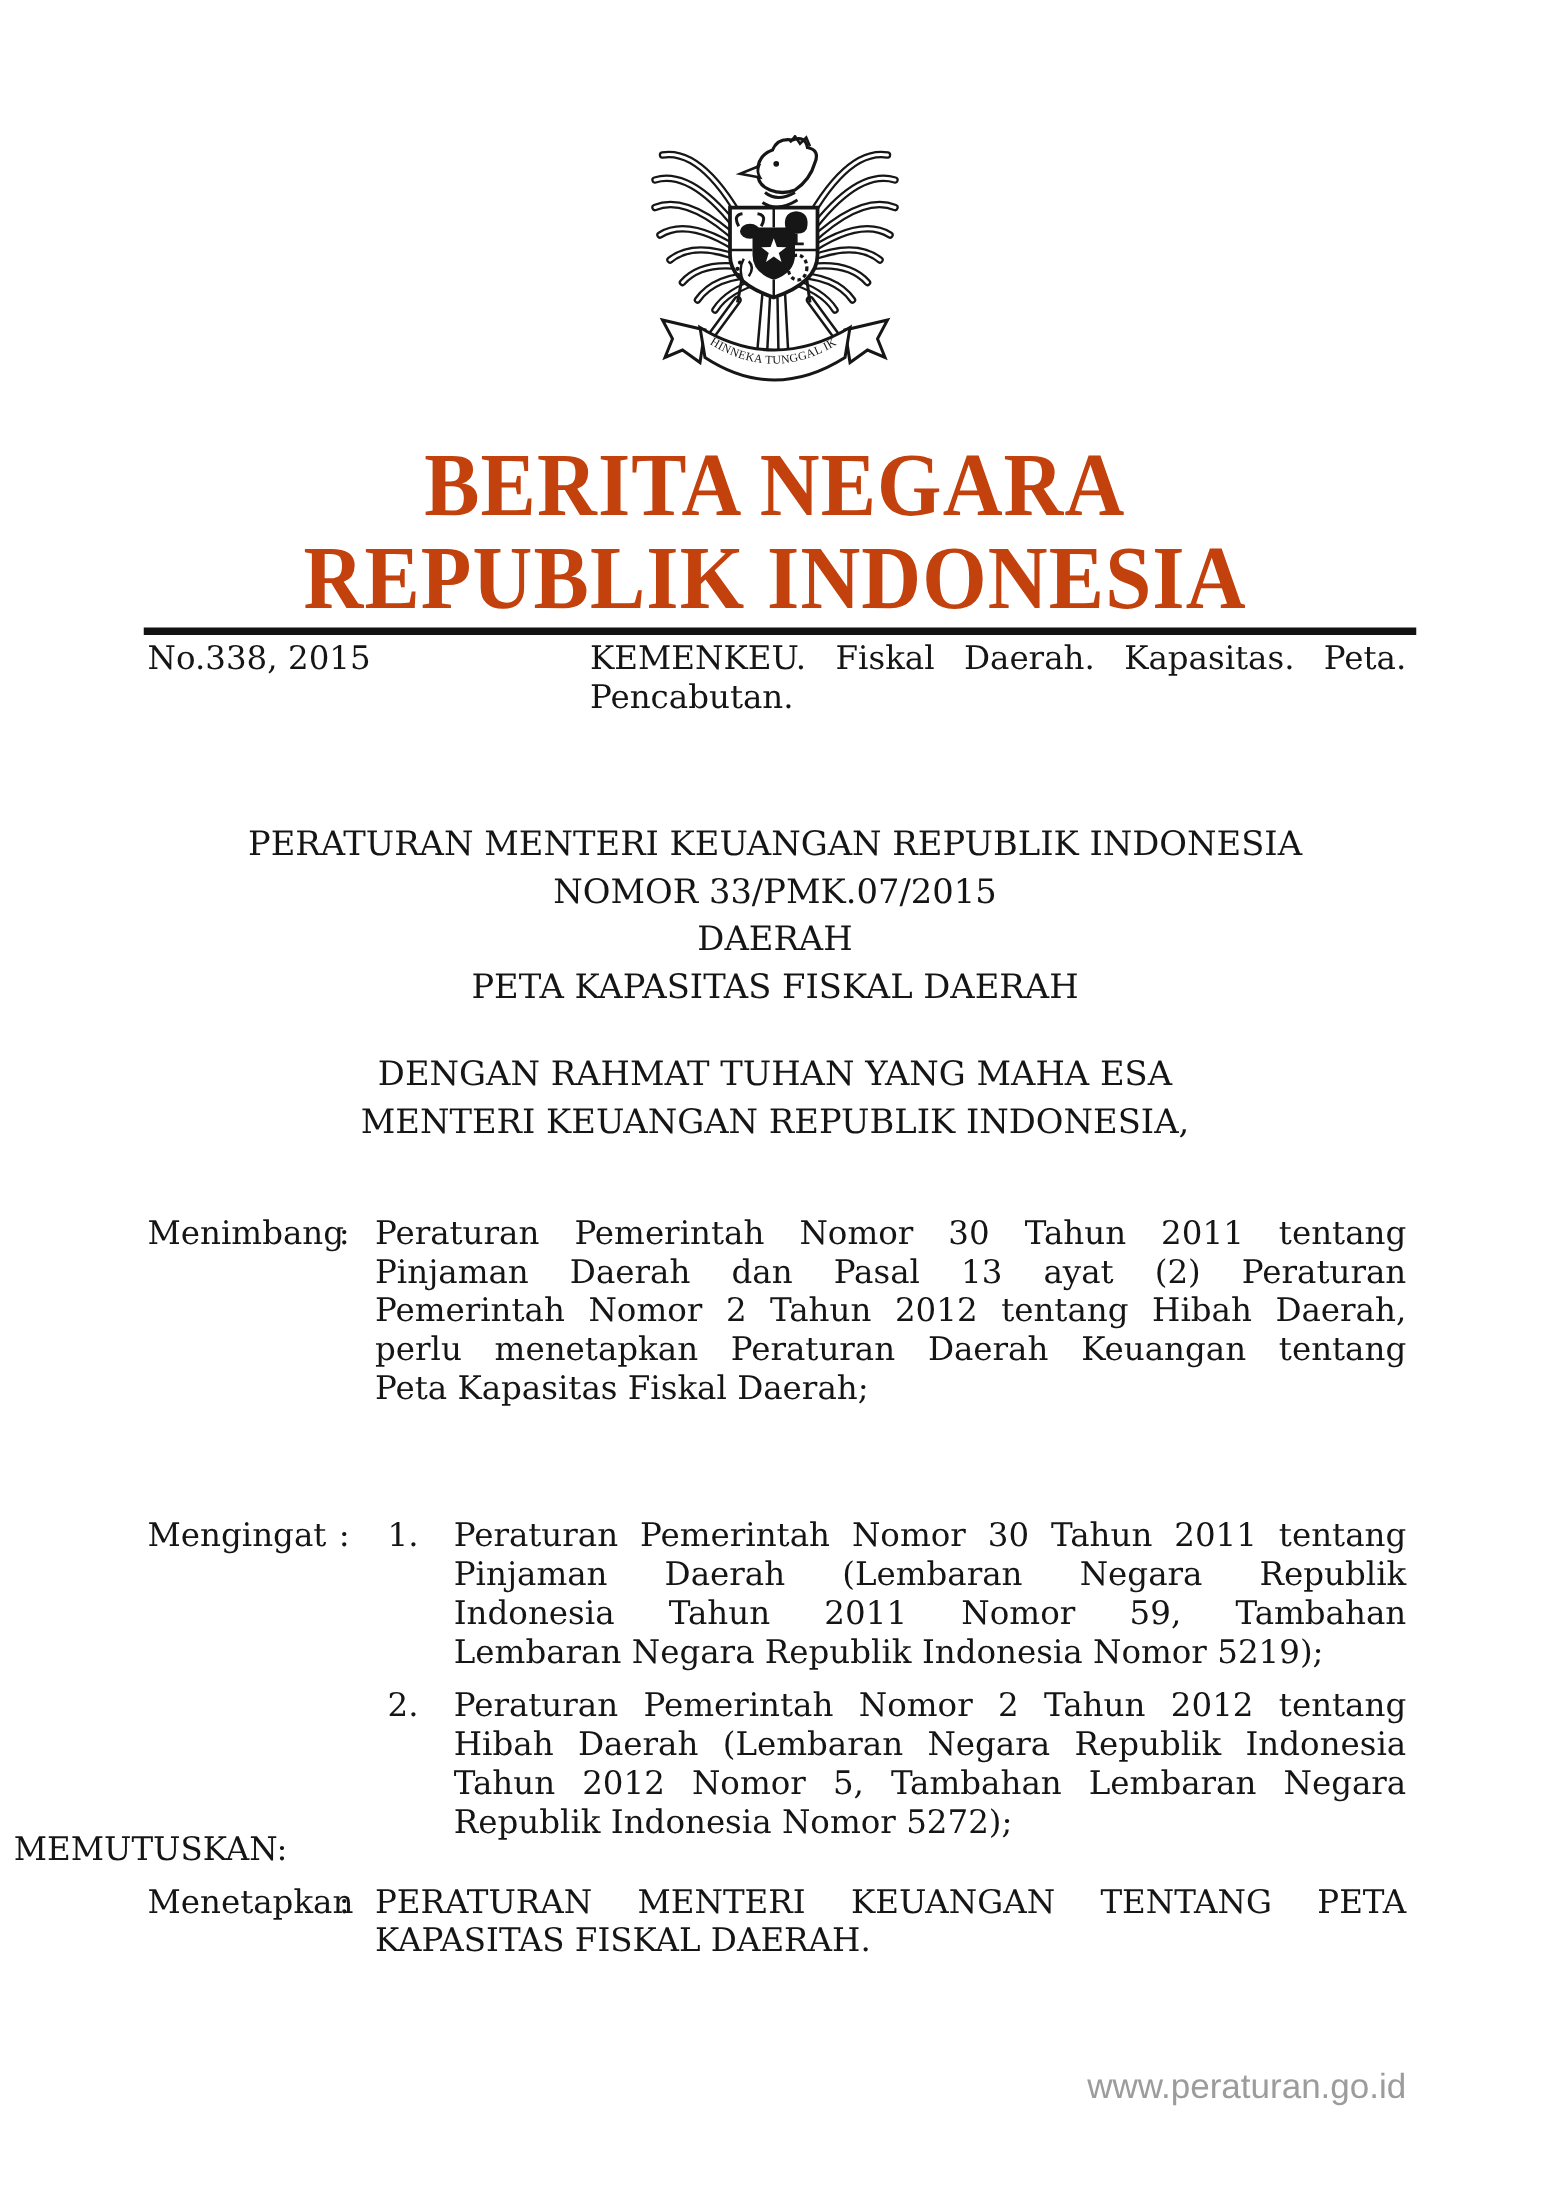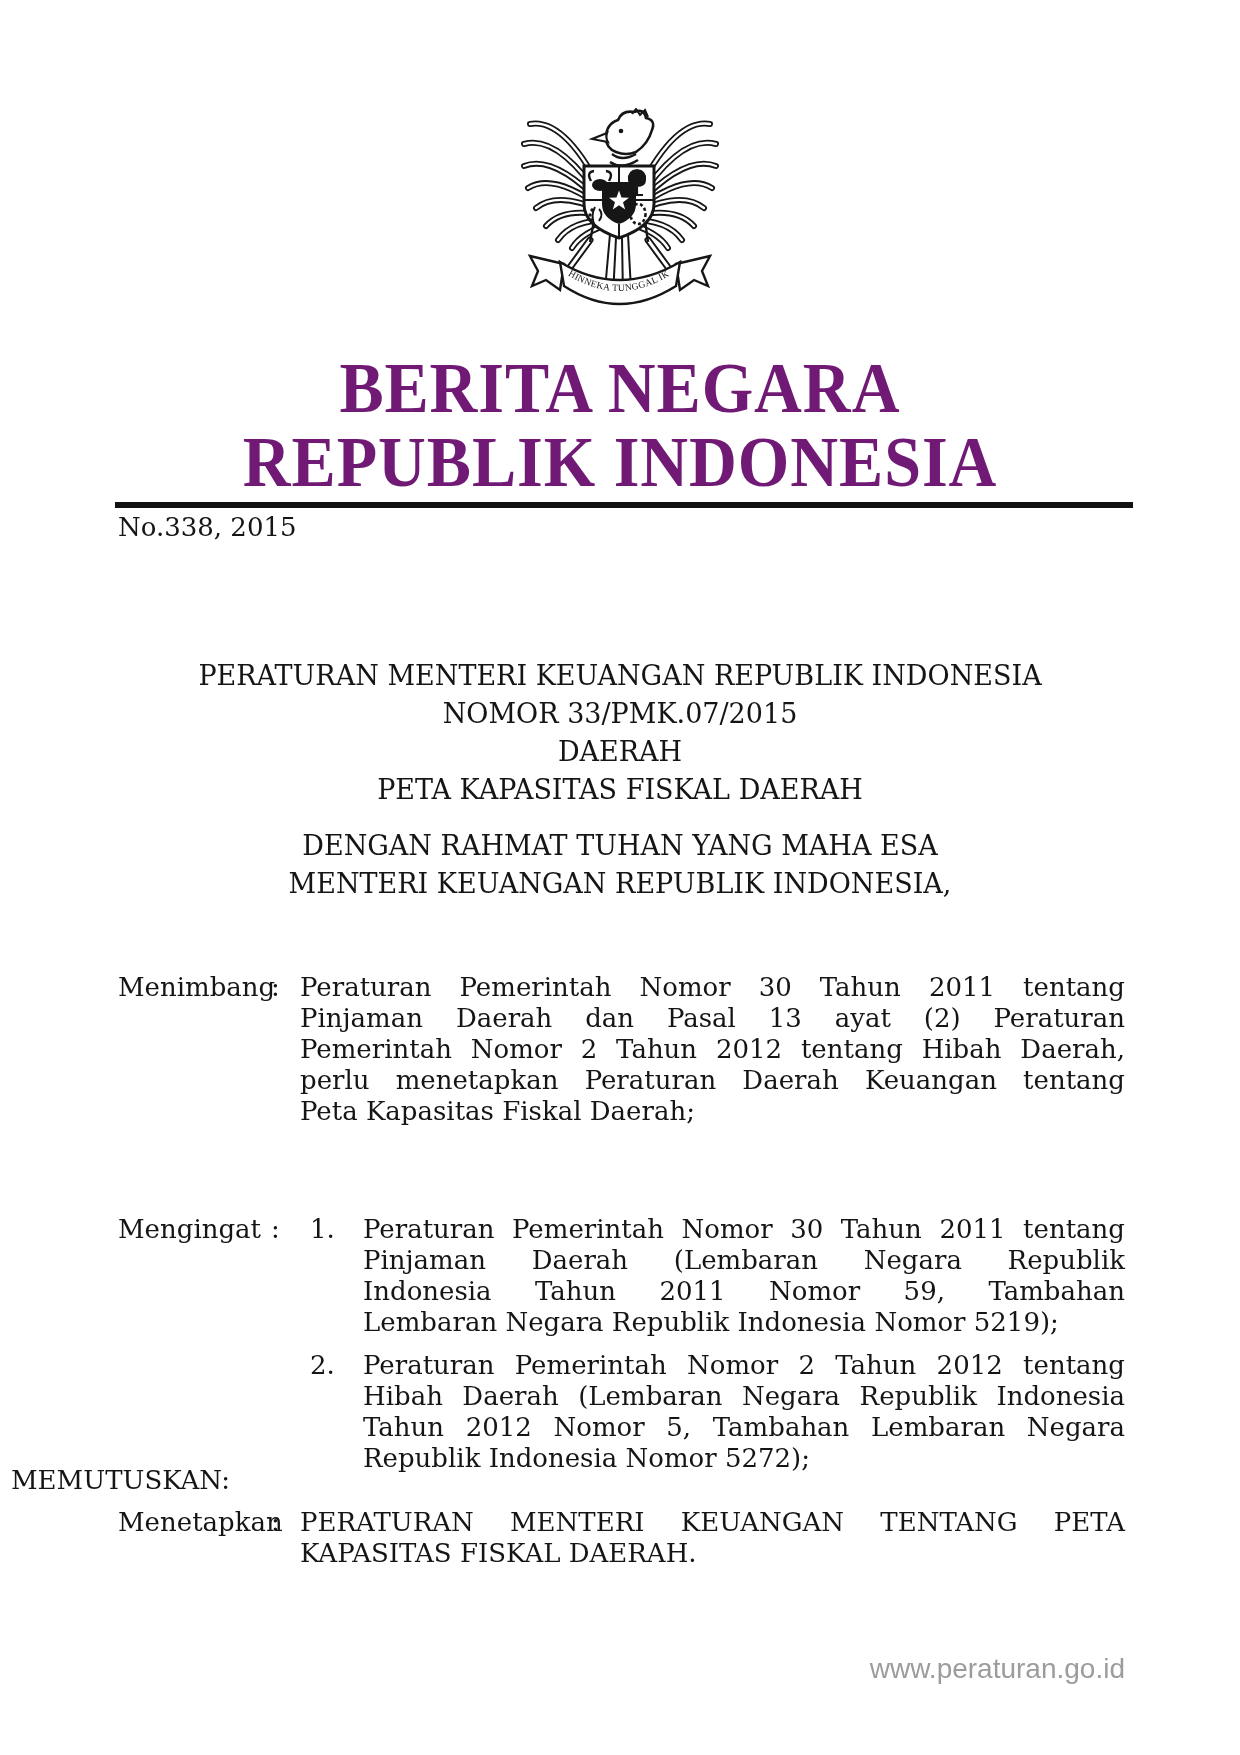"BERITA NEGARA" .masthead { color: #701a75 -> #c2410c }
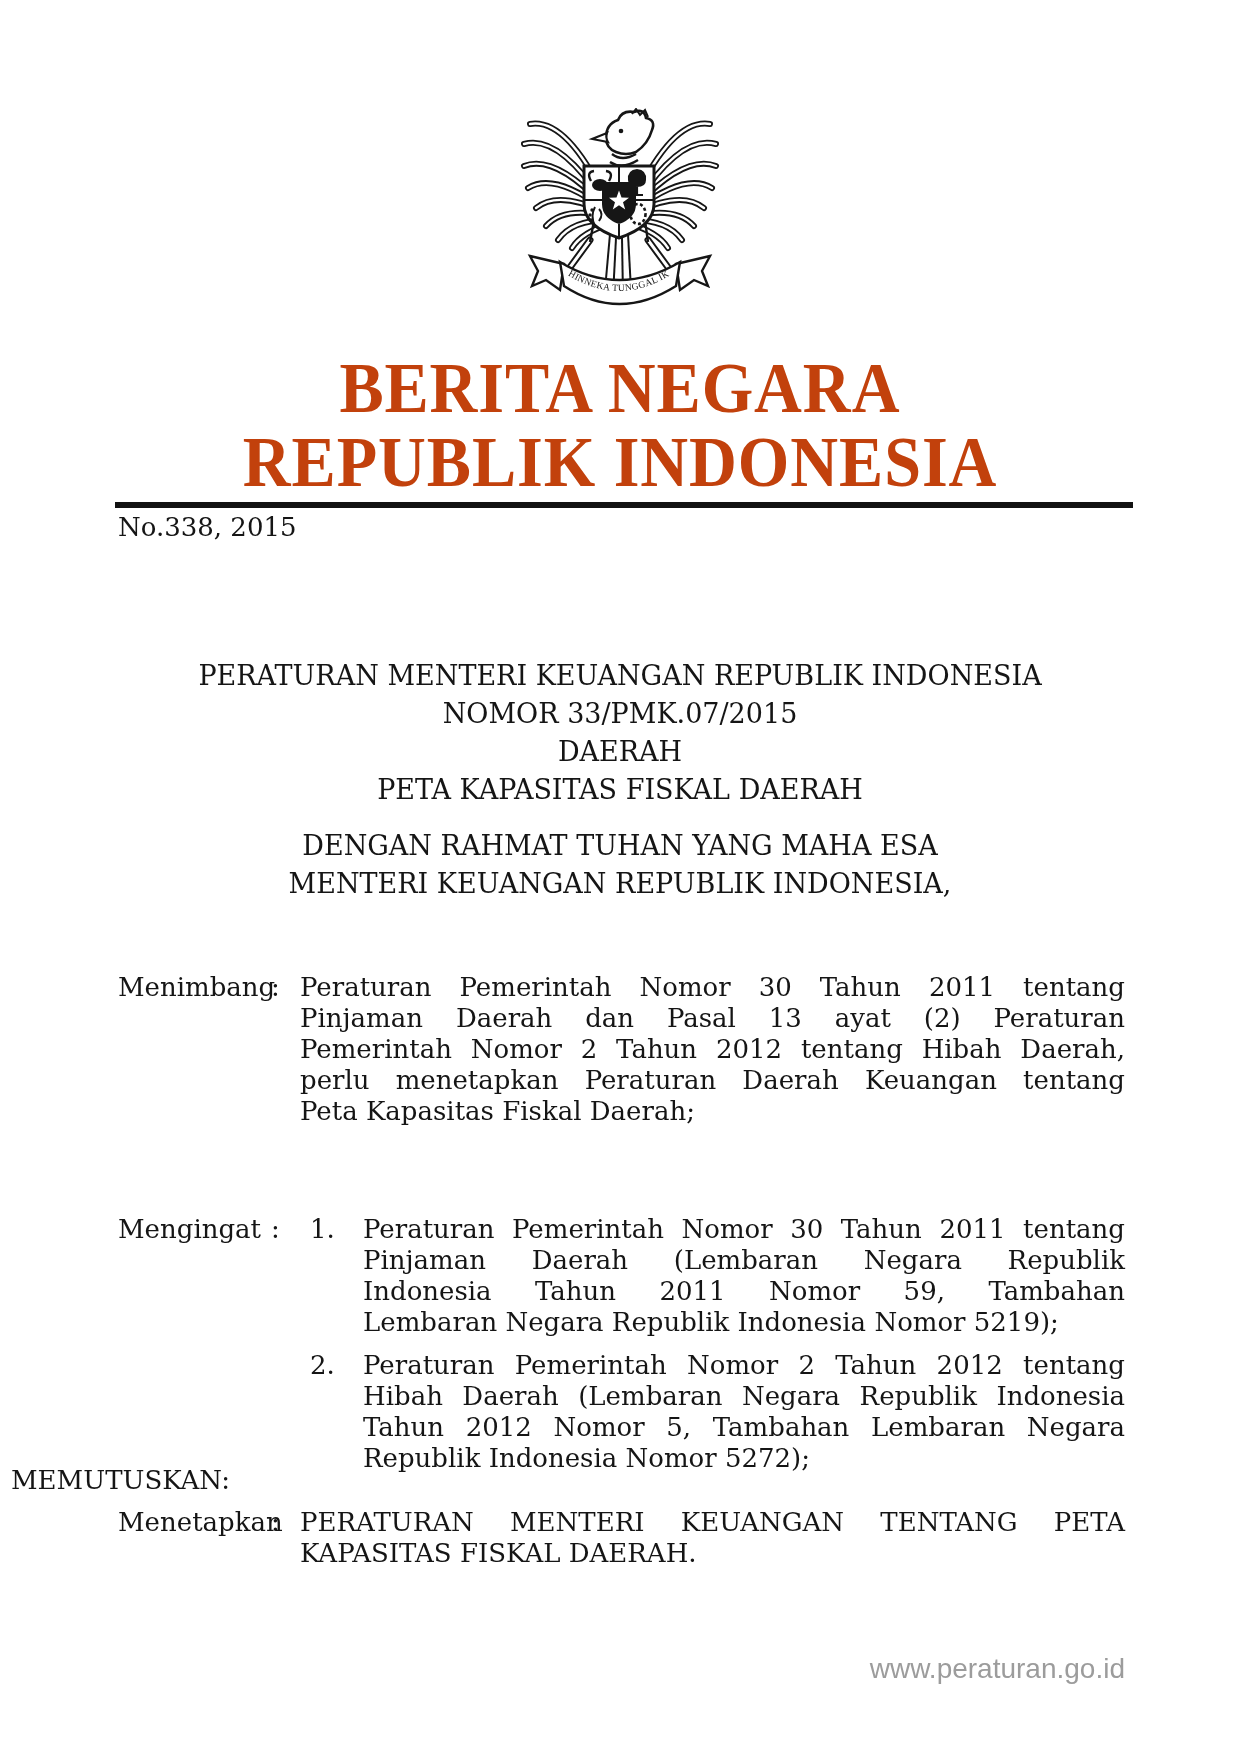"KEMENKEU. Fiskal Daerah. Kapasitas." div.subject-col { html: none -> <div> <div>KEMENKEU. Fiskal Daerah. Kapasitas. Peta.</div> <div>Pencabutan.</div> </div> }
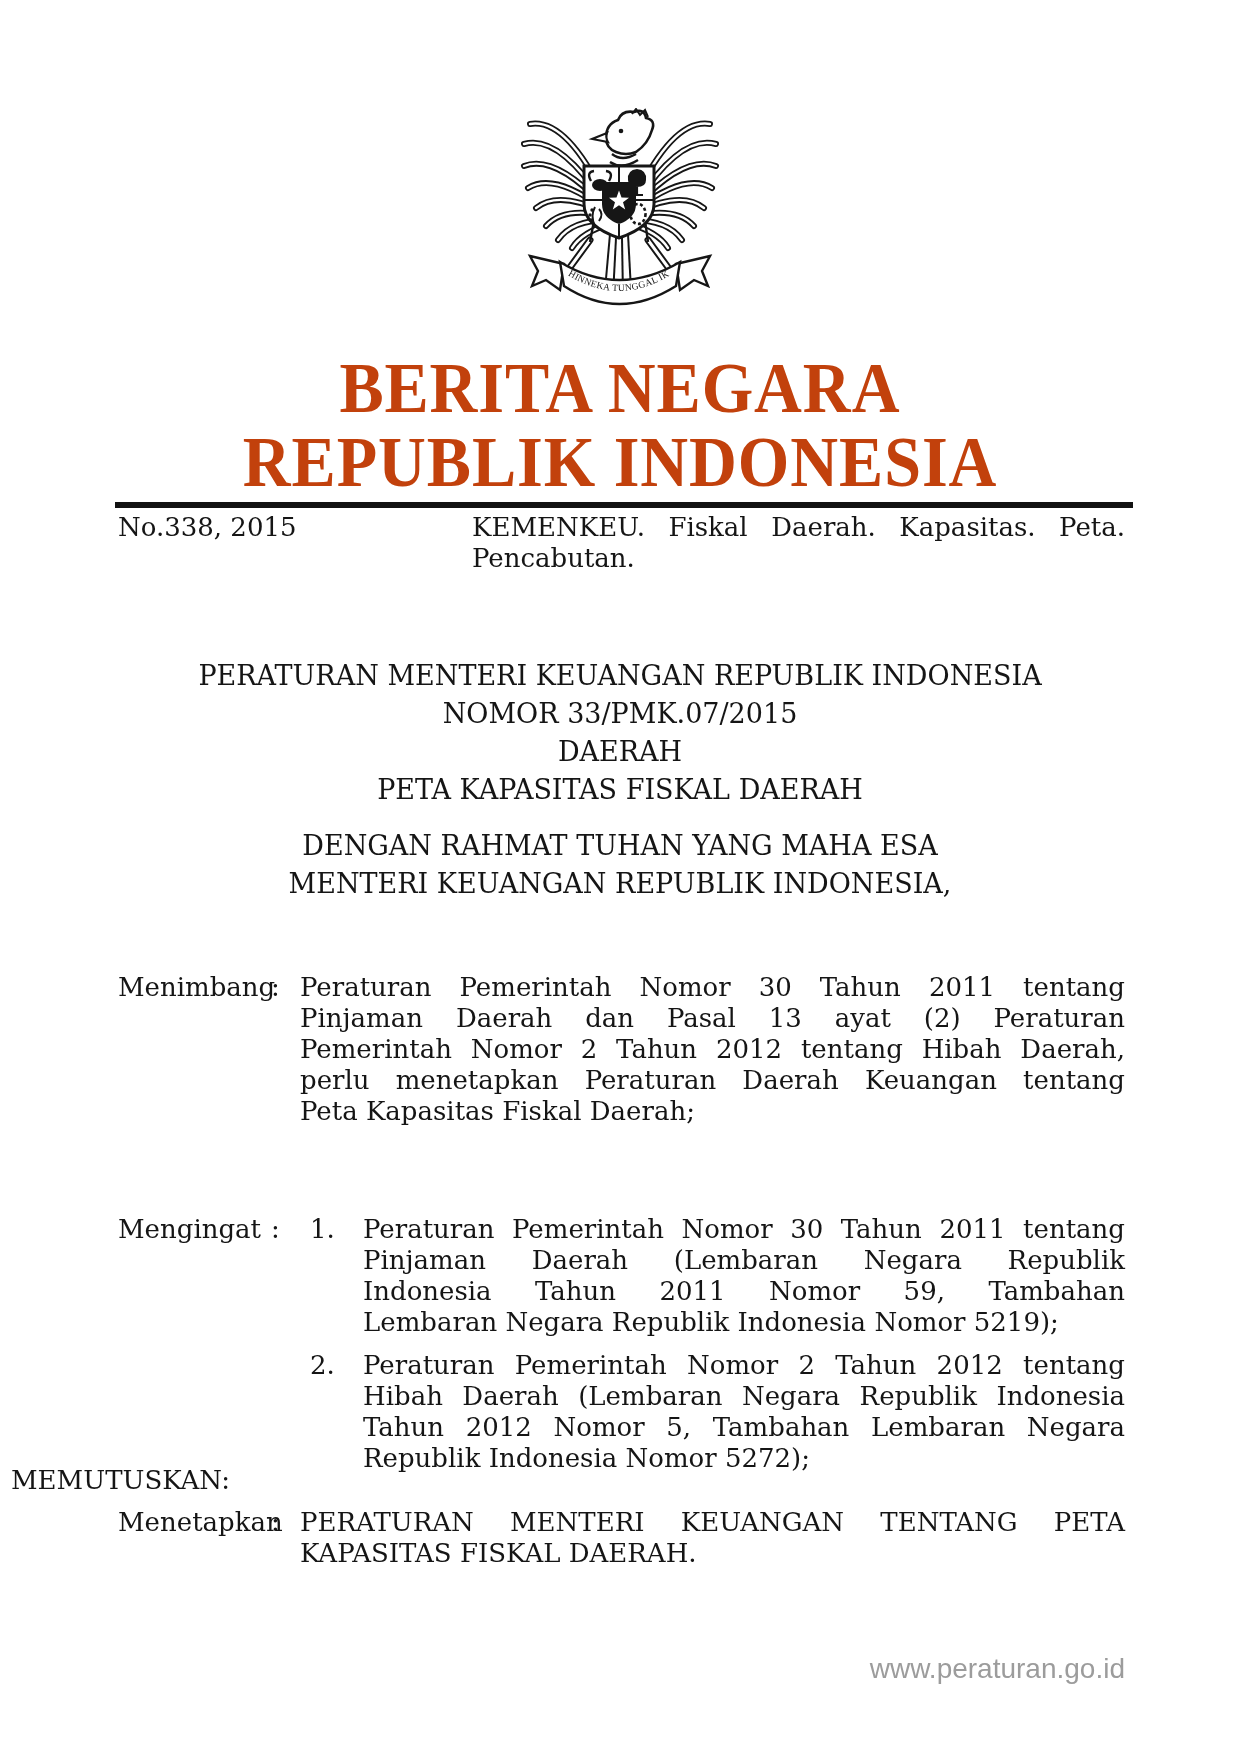"DENGAN RAHMAT TUHAN YANG MAHA" .title-block .invocation { margin-top: 18px -> 32px }
